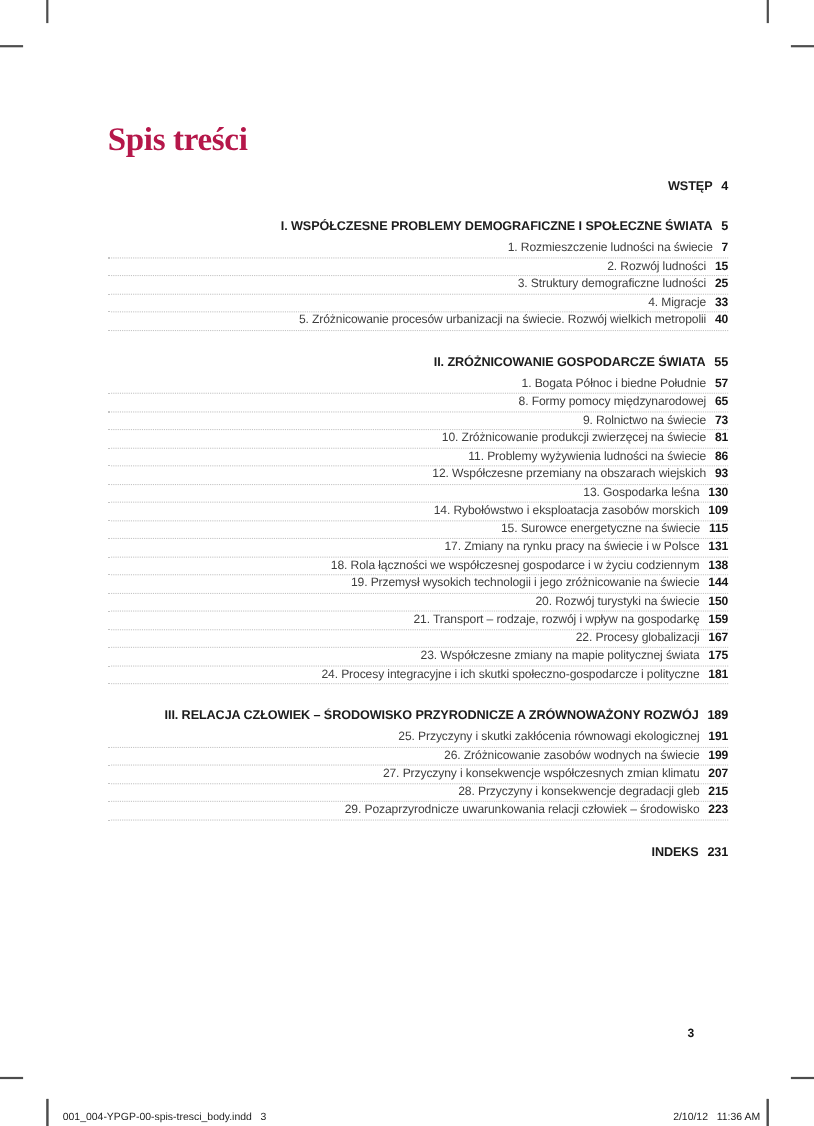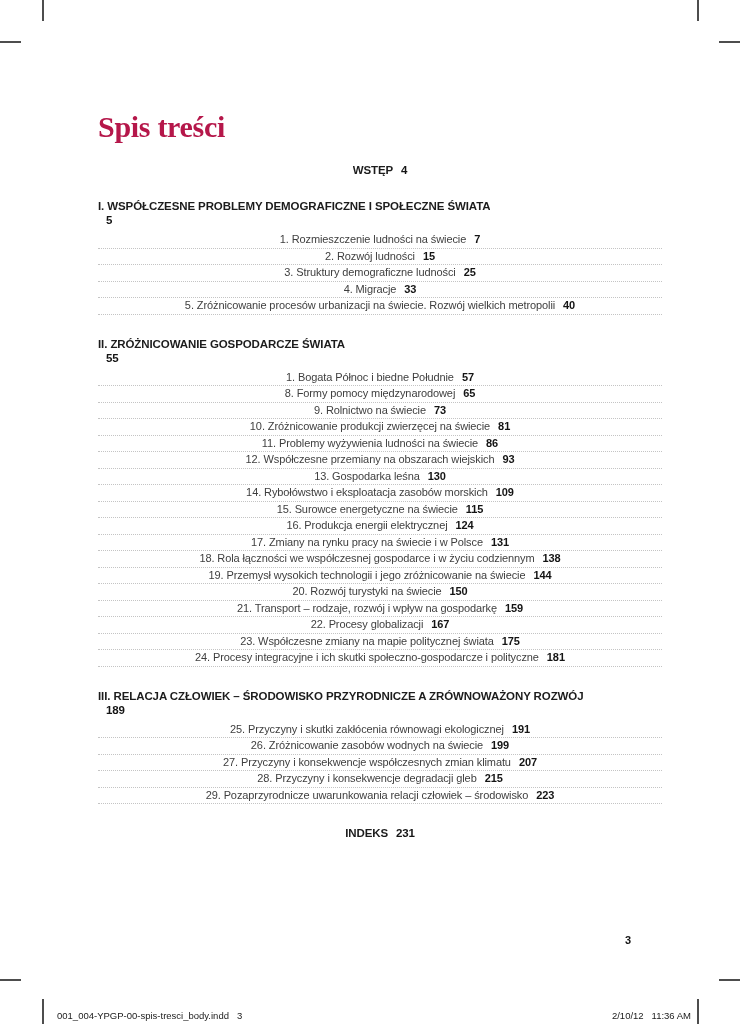"WSTĘP" .toc-row { justify-content: center -> flex-end }
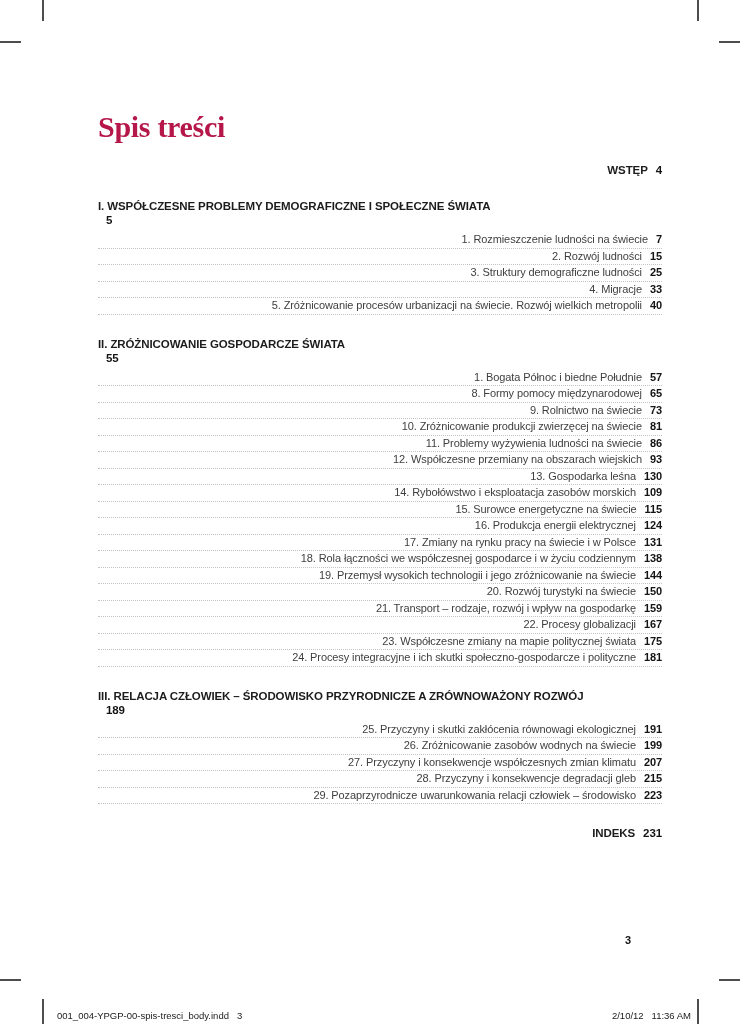"I. WSPÓŁCZESNE PROBLEMY DEMOGRAFICZNE I" .toc-section .toc-heading-row { flex-direction: column -> none }
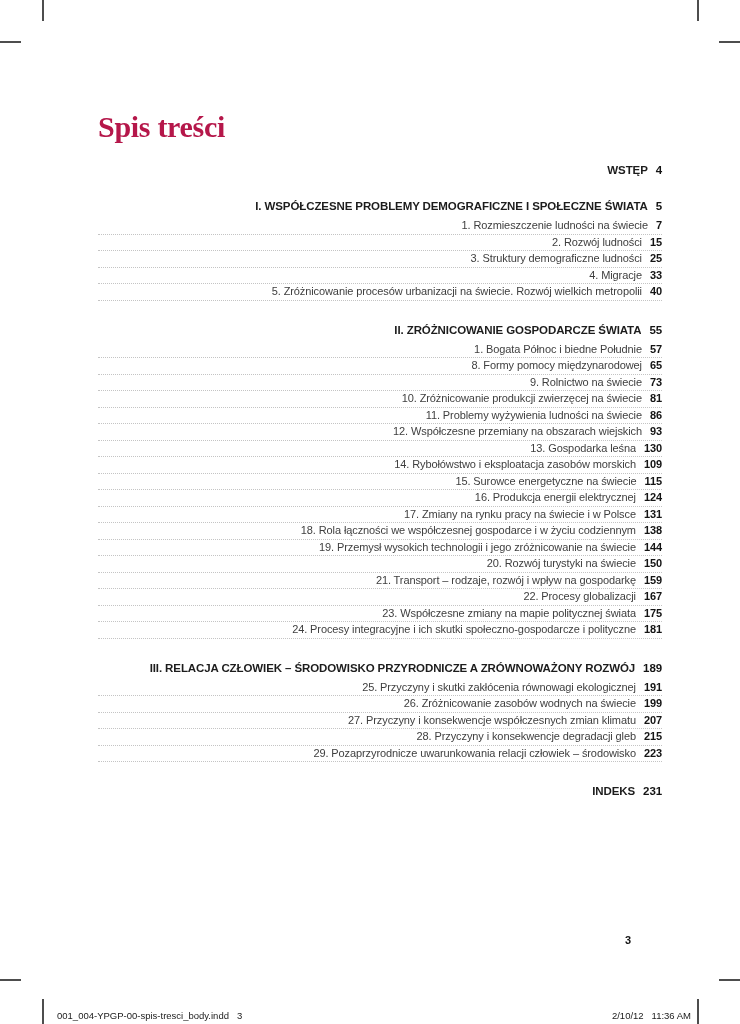"16. Produkcja energii elektrycznej" div.toc-row { html: <div> <span>16. Produkcja energii elektrycznej</span> <span>124</span> </div> -> none }
